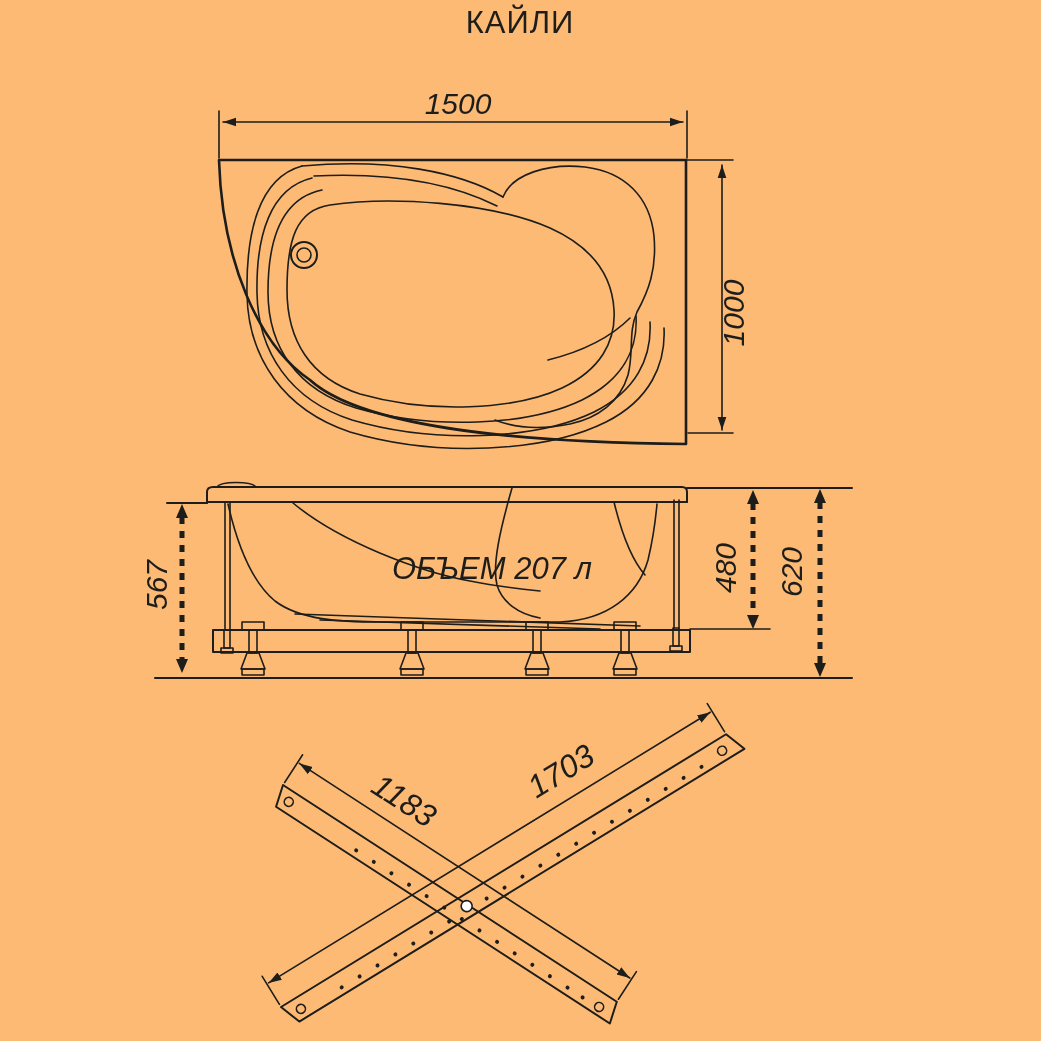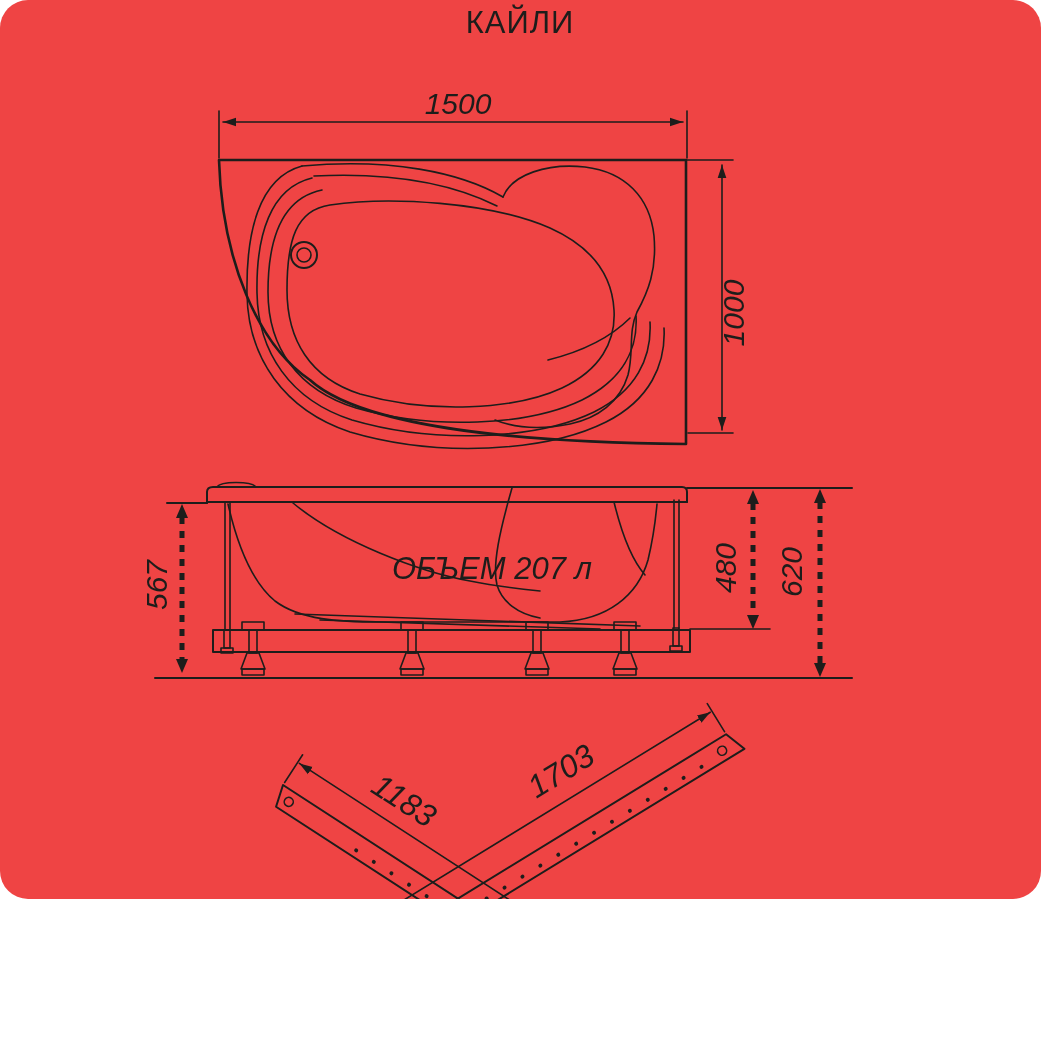"КАЙЛИ" .canvas { background: #ef4444 -> #fdba74; border-radius: 28px -> none; height: 899px -> 1041px }
